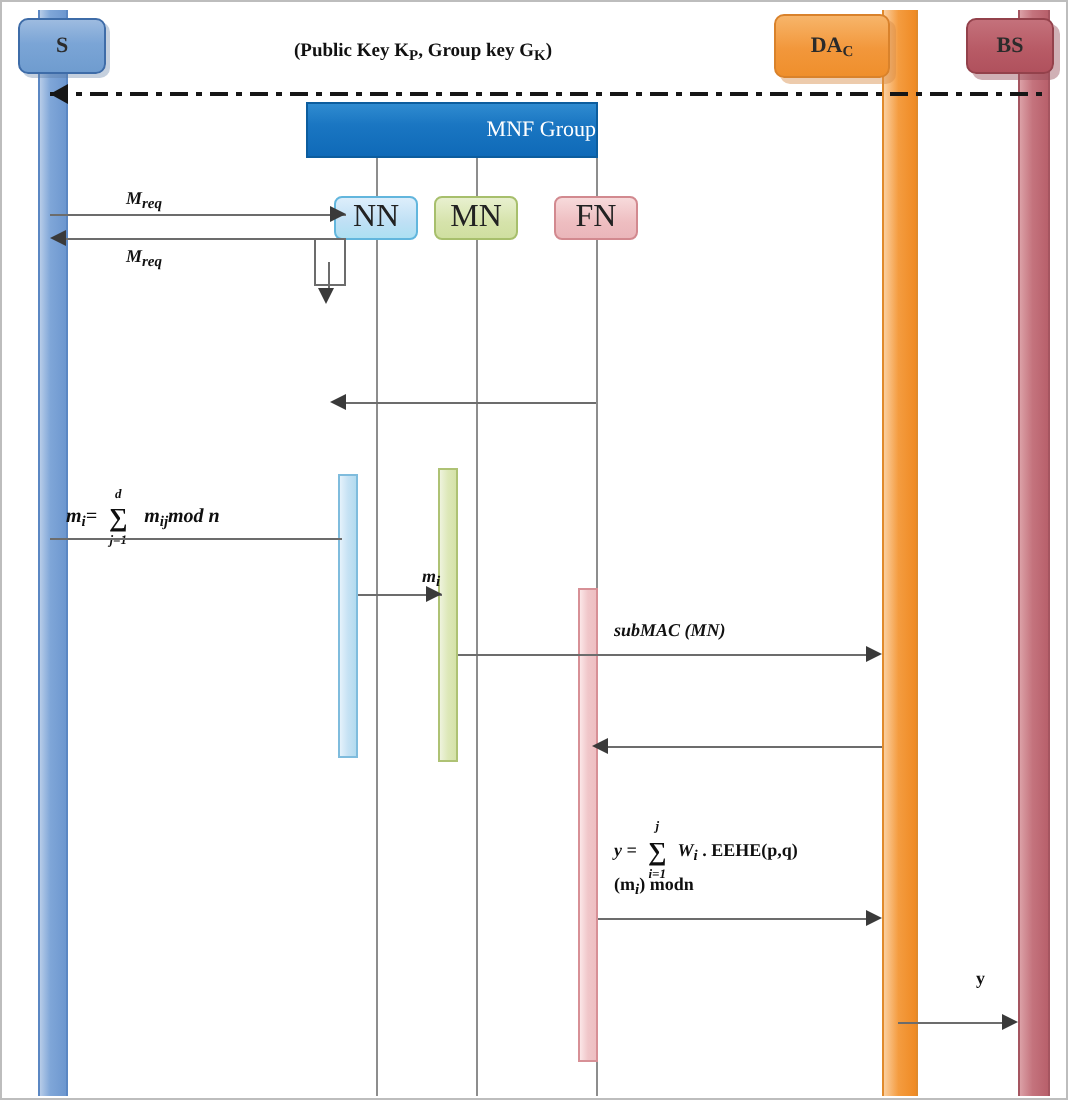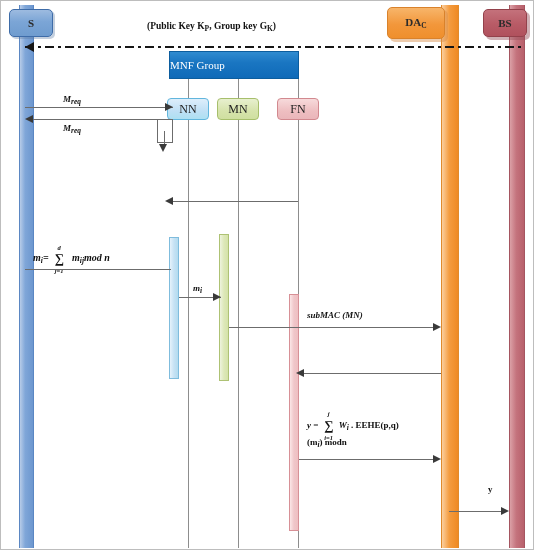"MNF Group" .mnf { justify-content: flex-start -> flex-end; left: 168px -> 152px; width: 130px -> 146px }
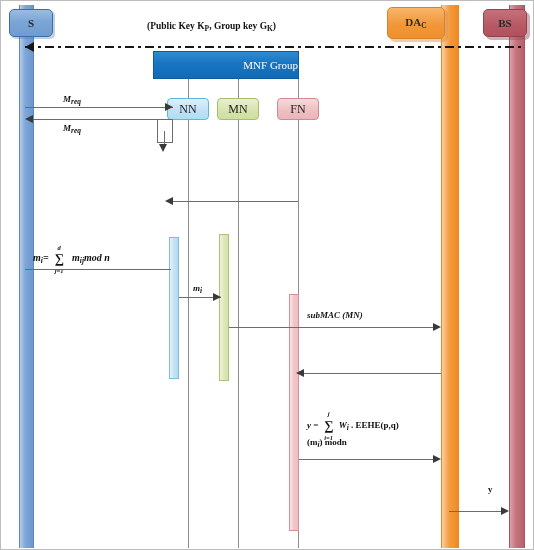"NN" .node { font-size: 12px -> 16px }
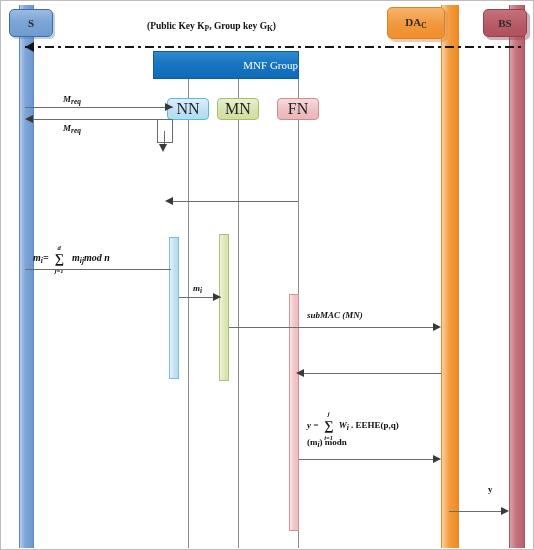"mi" div.lab { left: 192px -> 210px }
